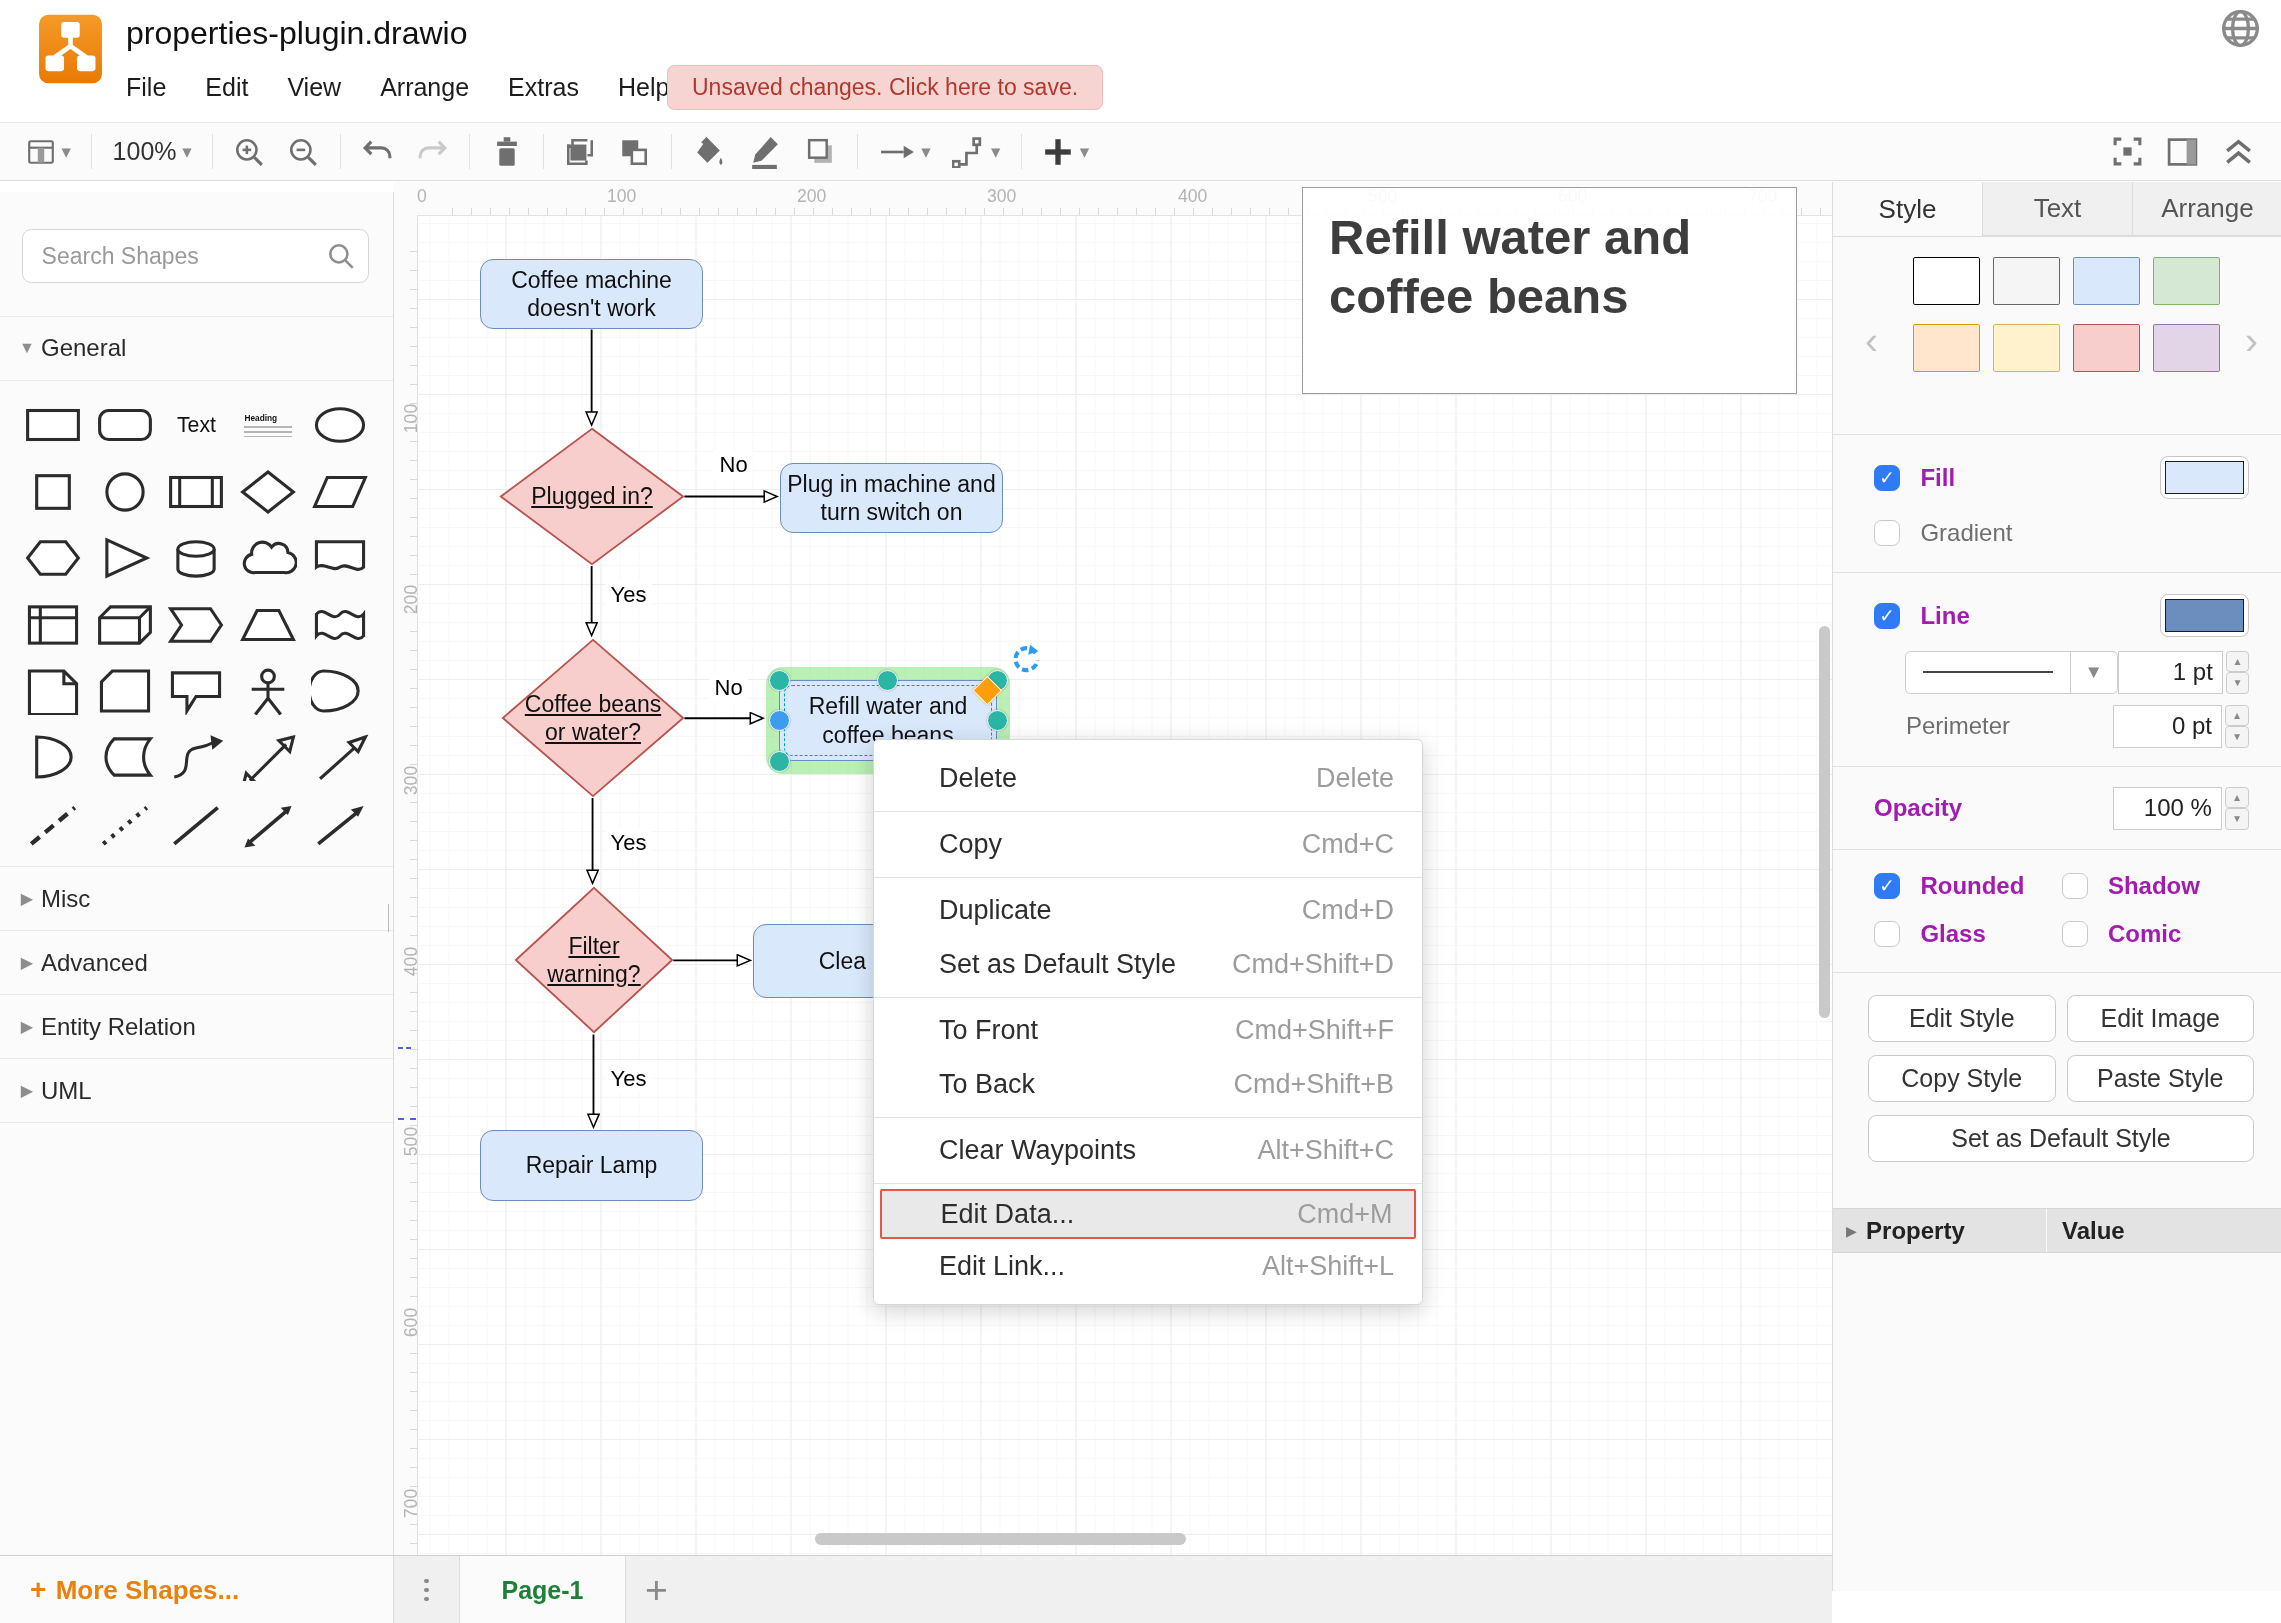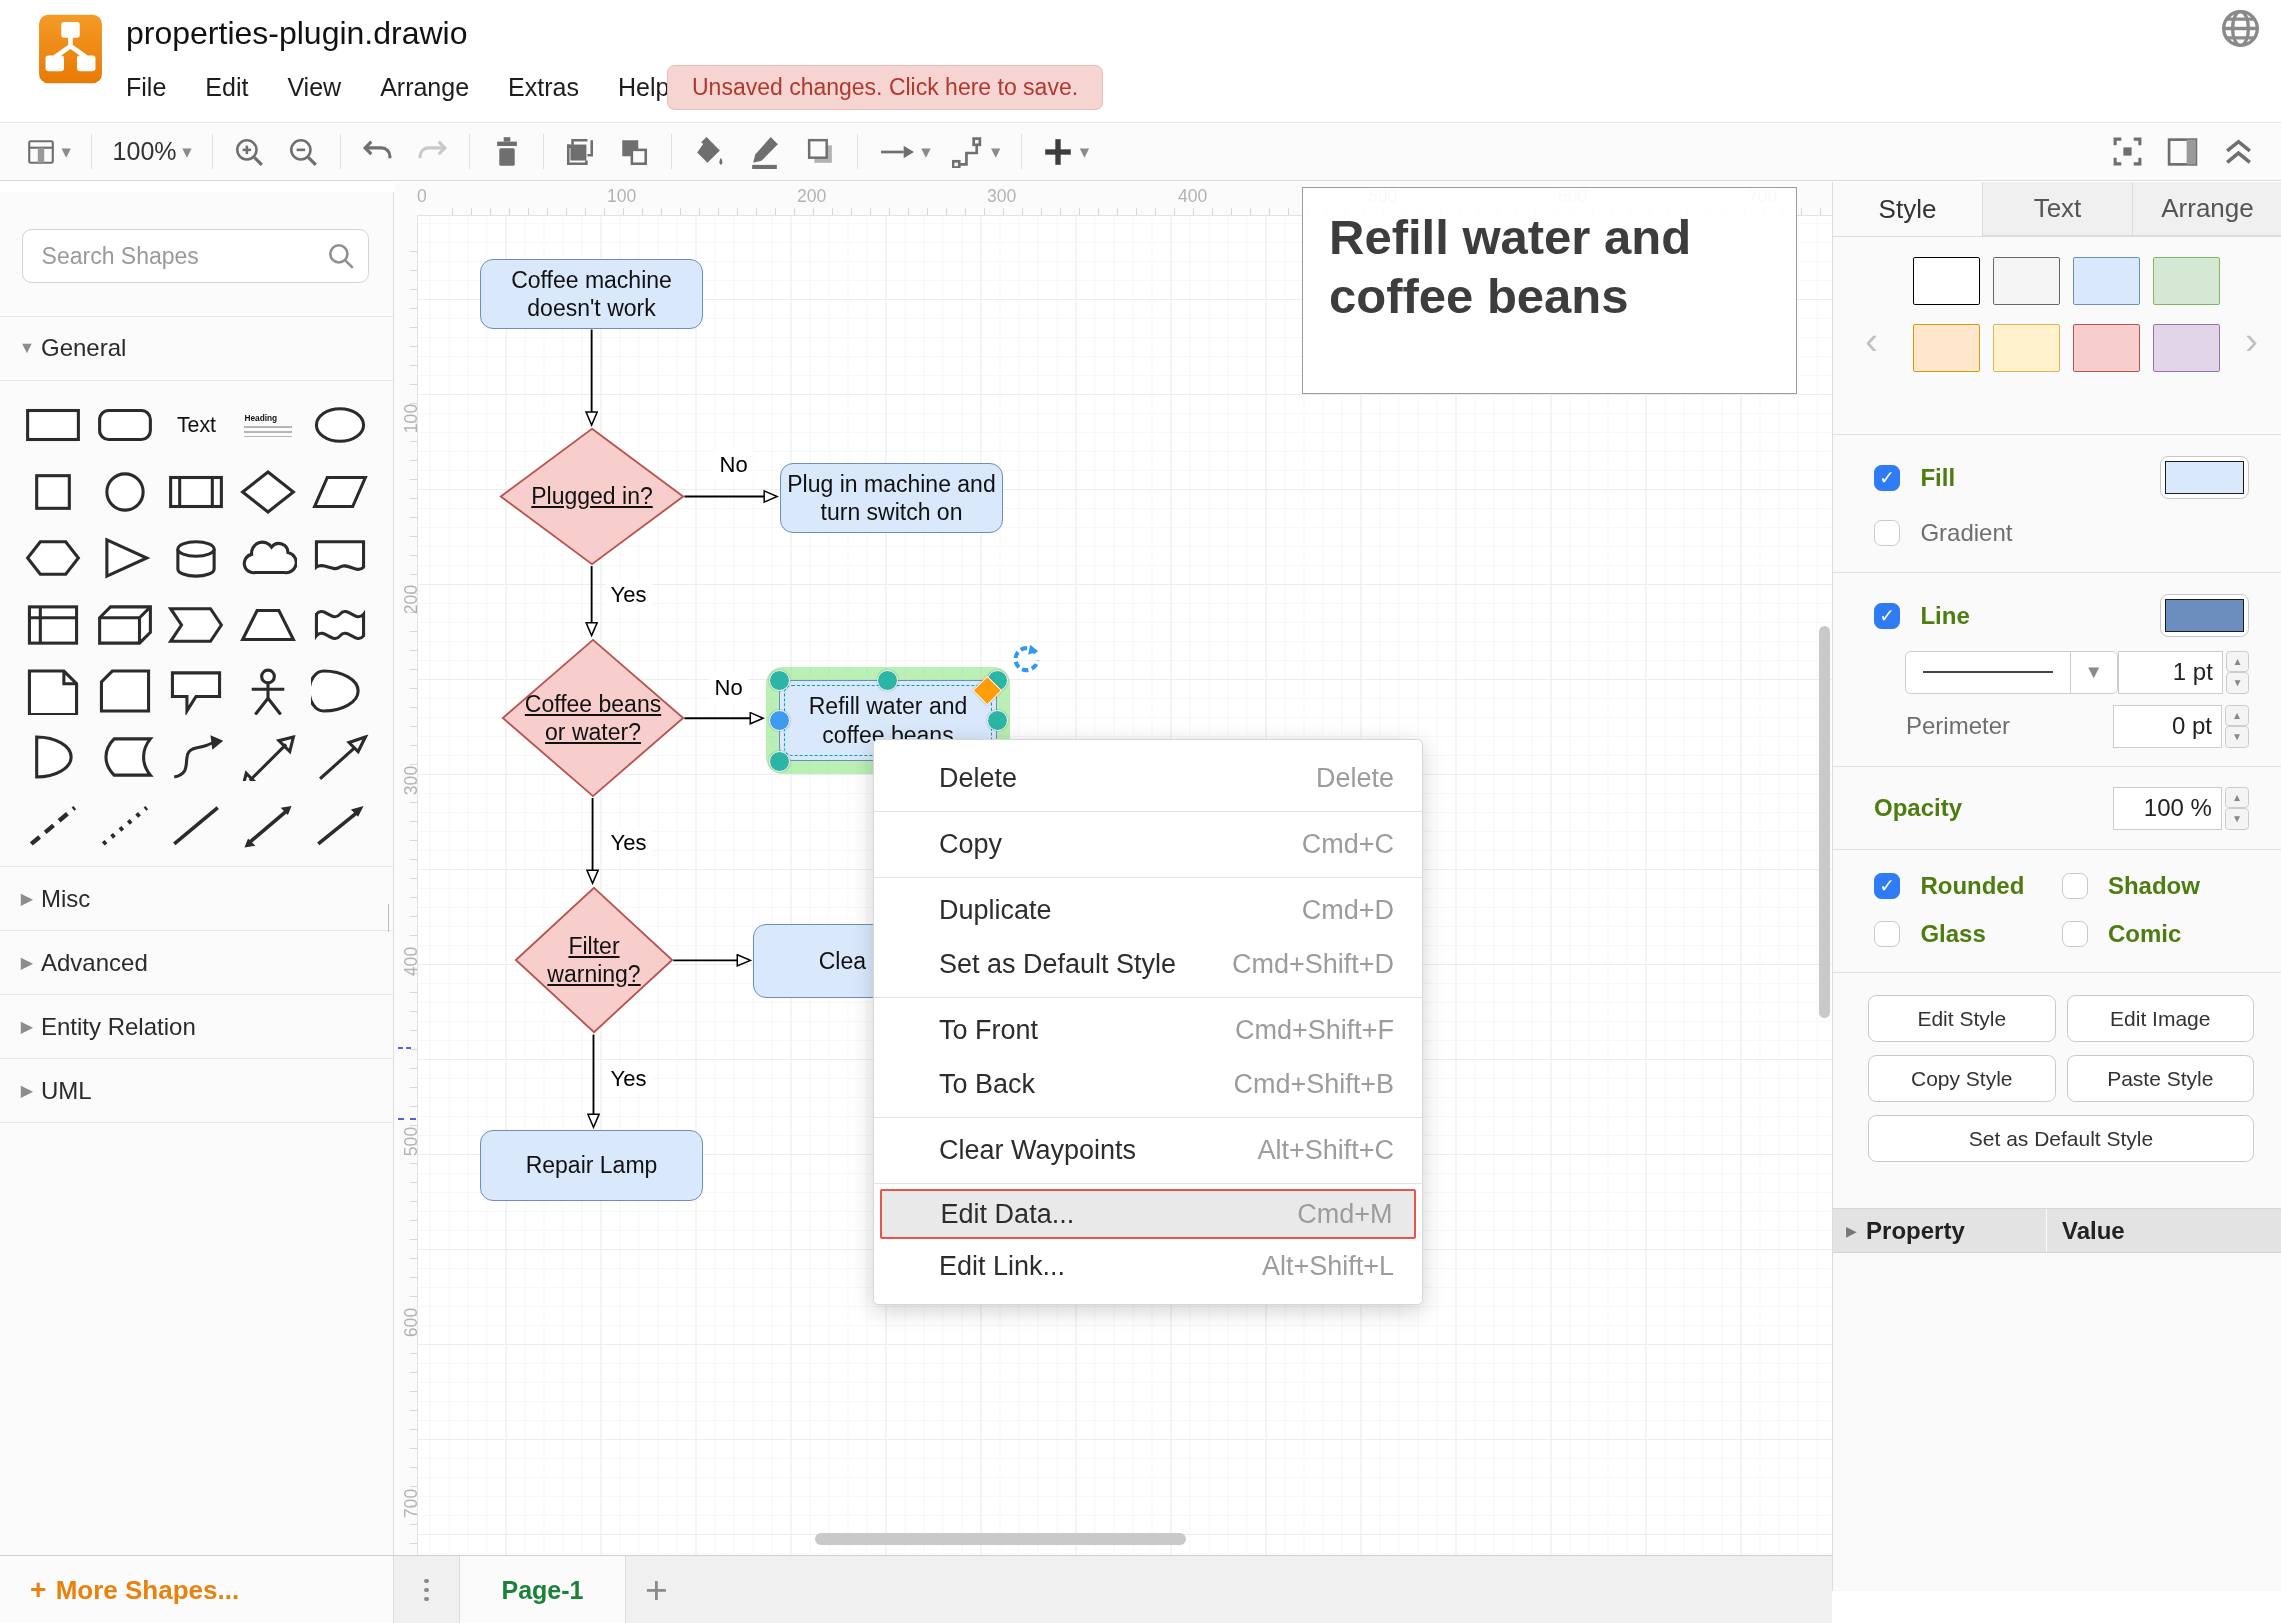"Fill" .plabel { color: #4d7c0f -> #a21caf }
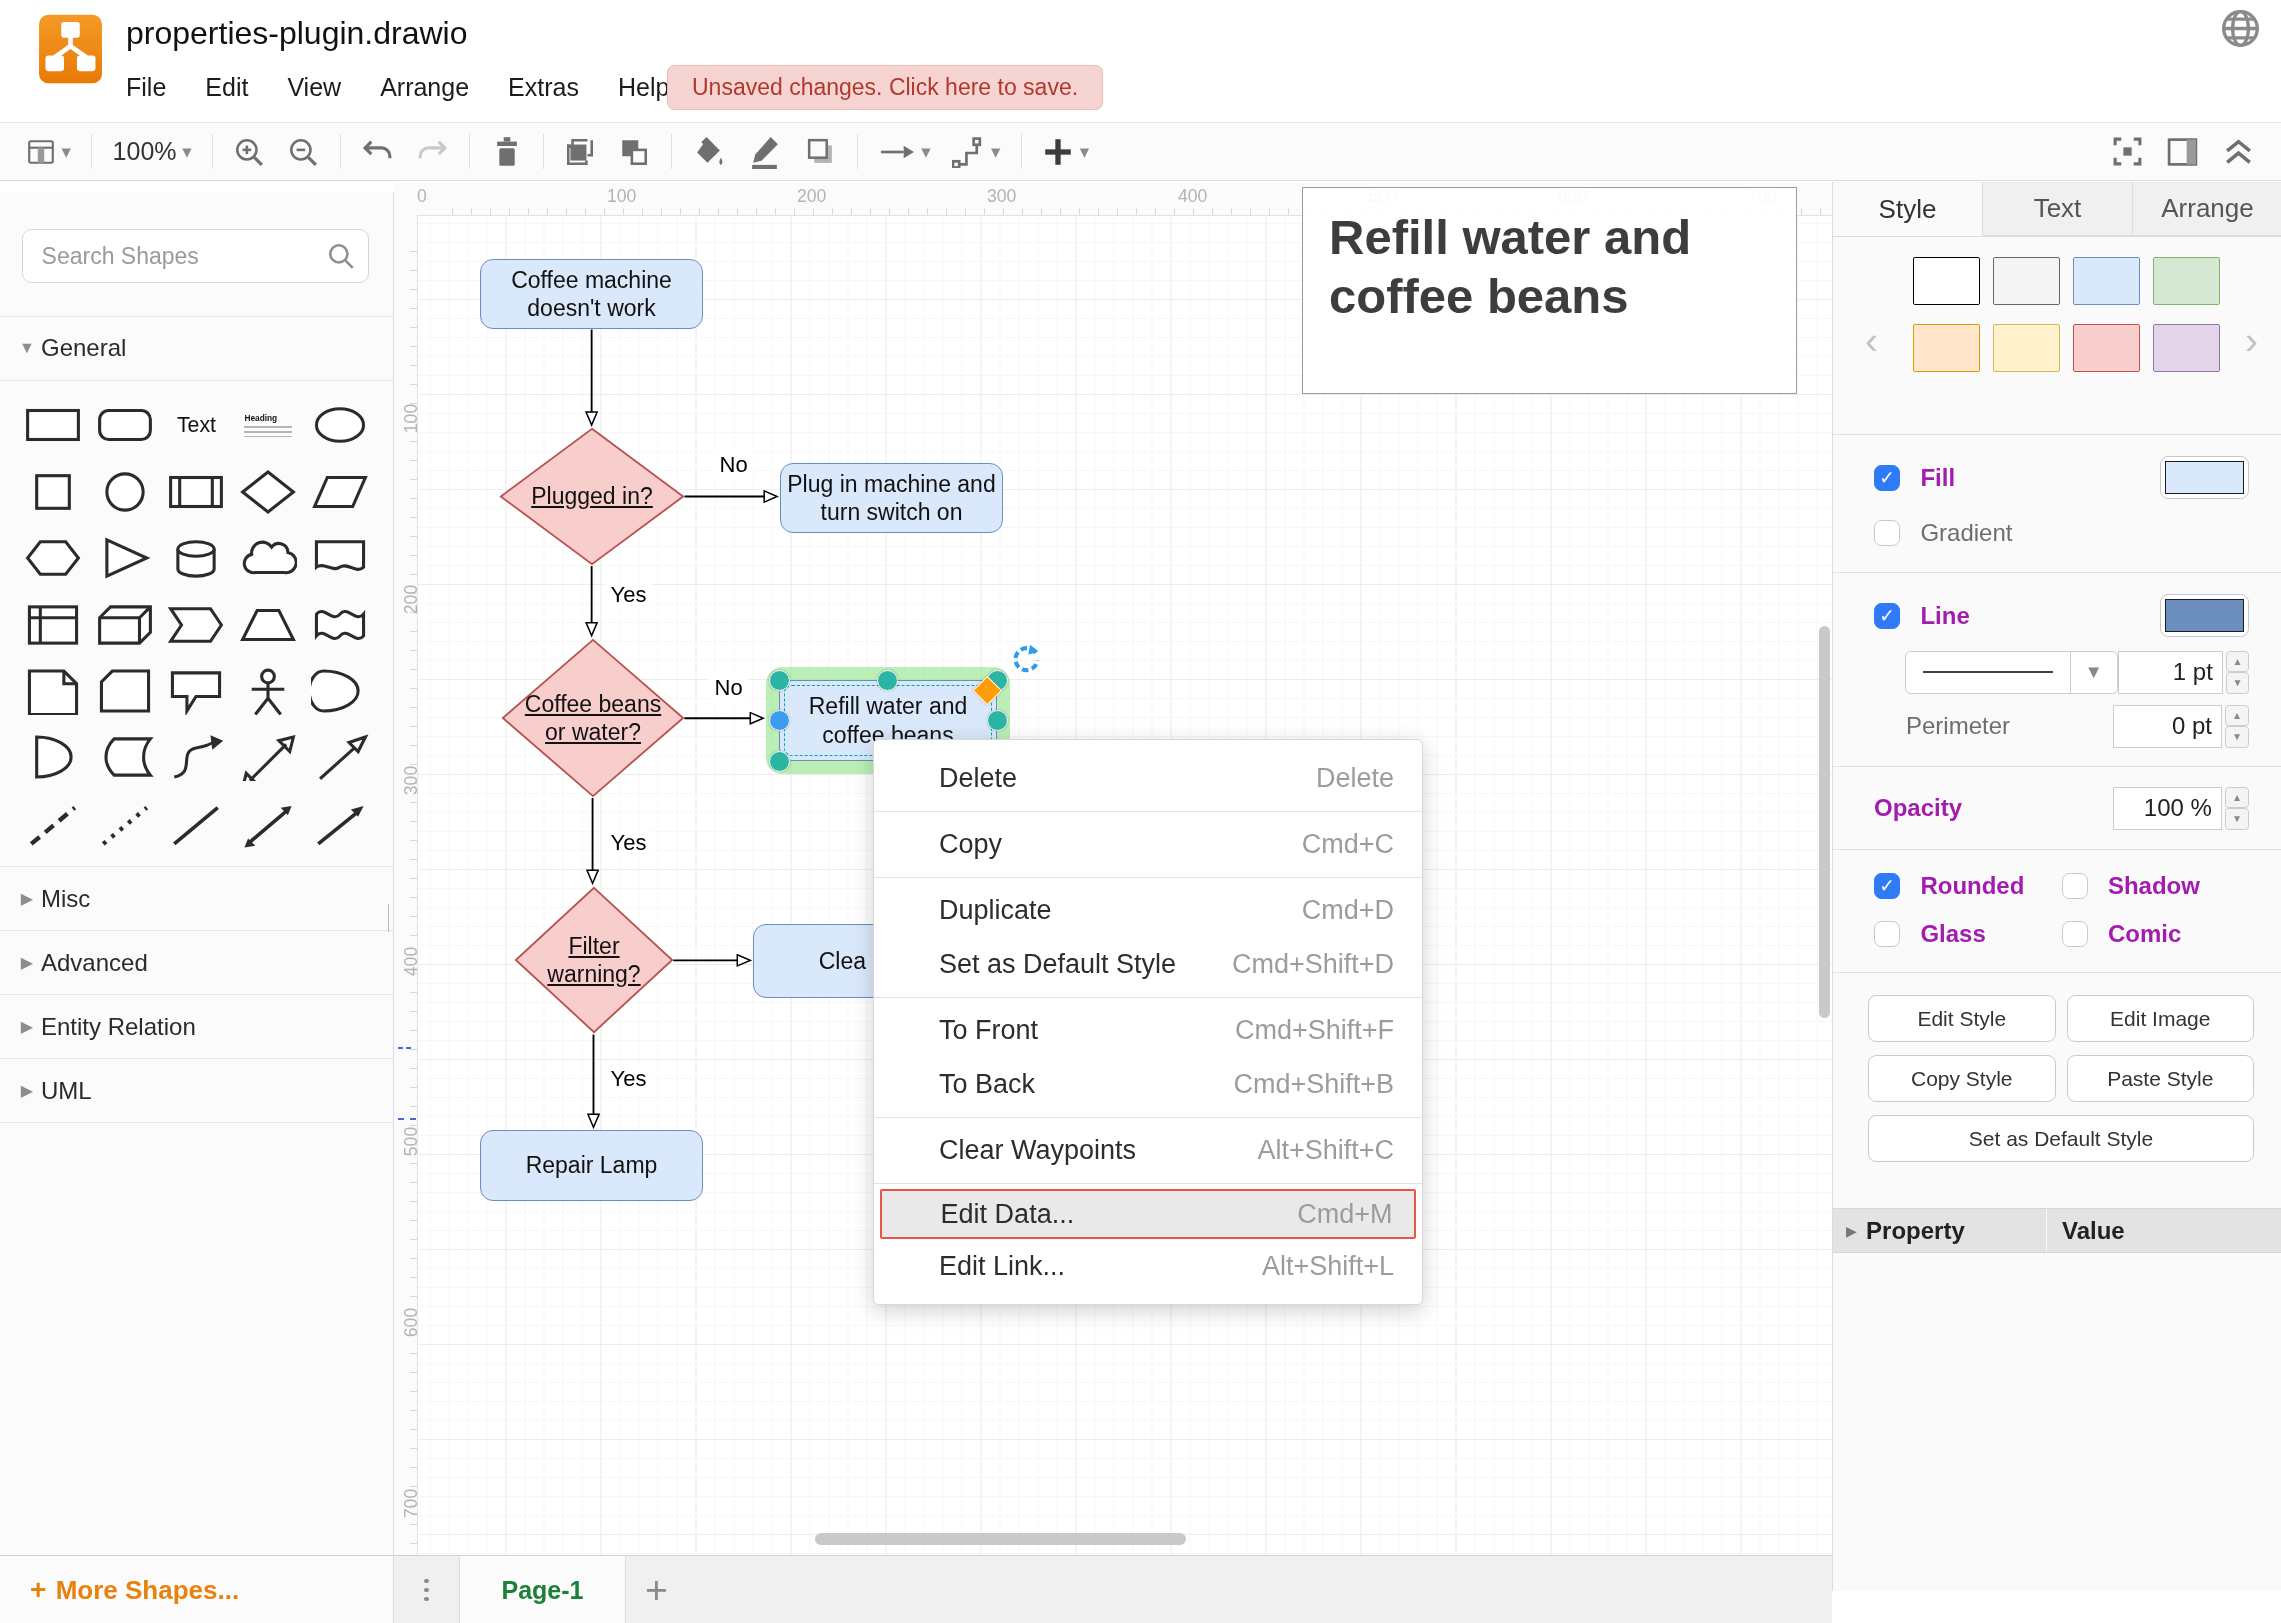"Edit Style" .pbtn { font-size: 21px -> 25px }
